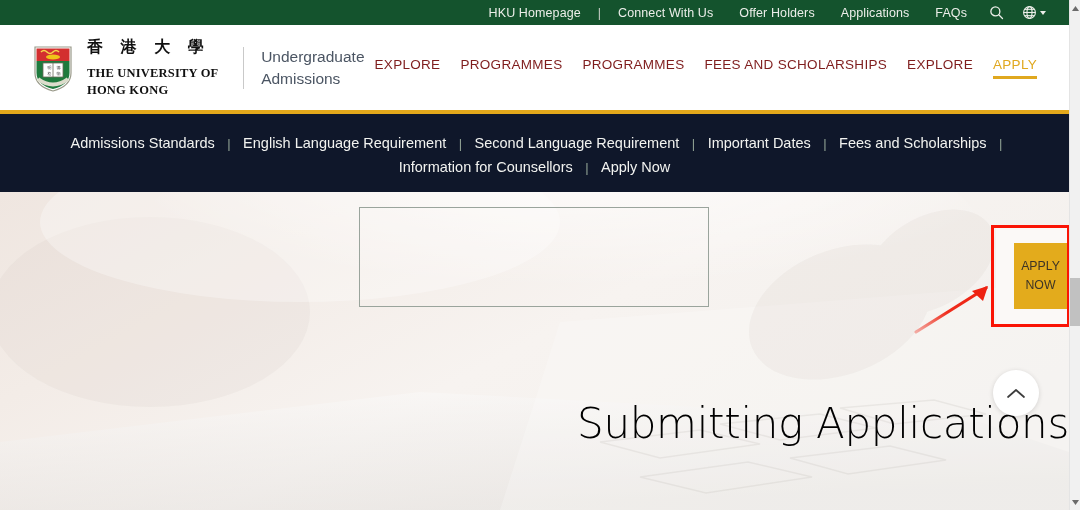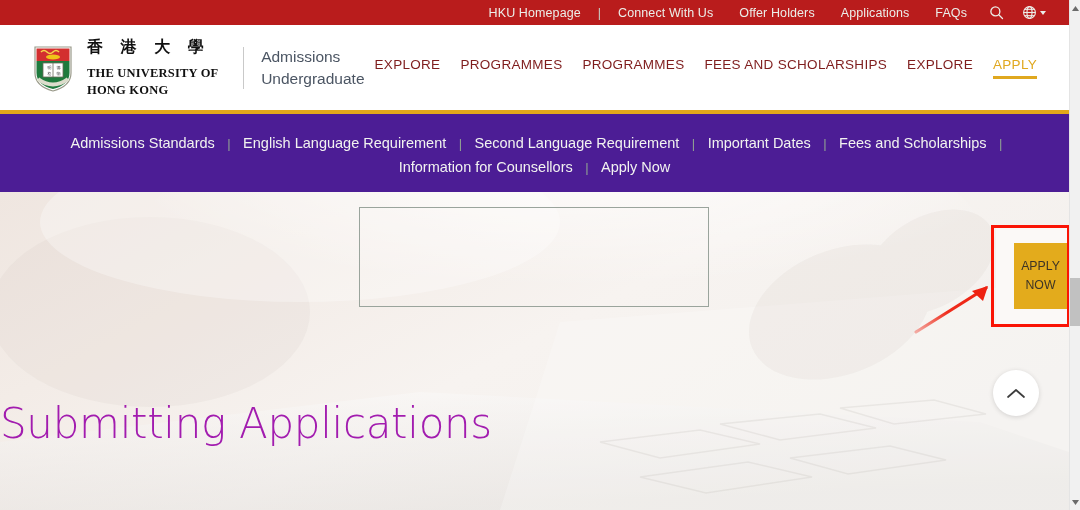"HKU Homepage" .topbar { background: #b91c1c -> #14532d }
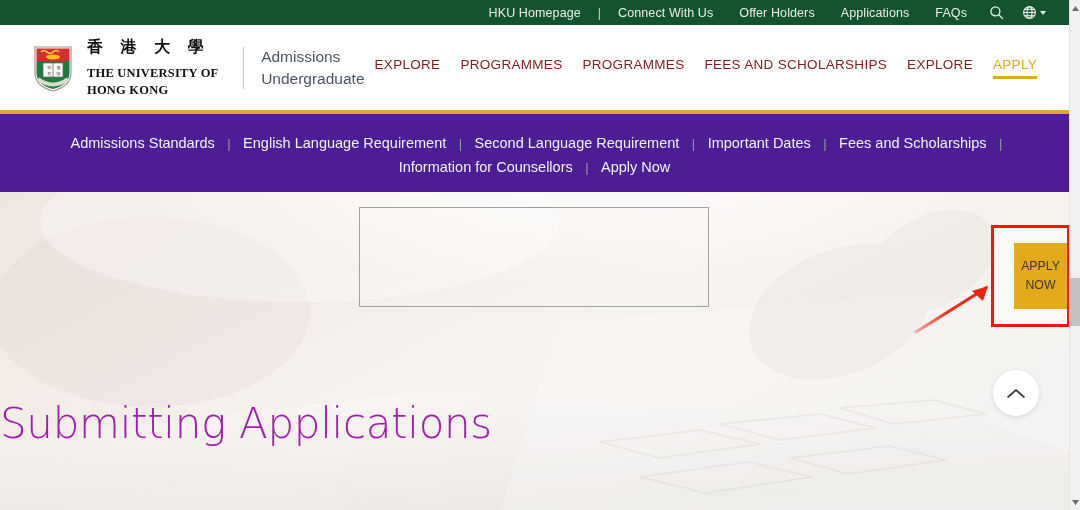"Admissions" div.brand-sub { order: before "Undergraduate" -> after "Undergraduate" }
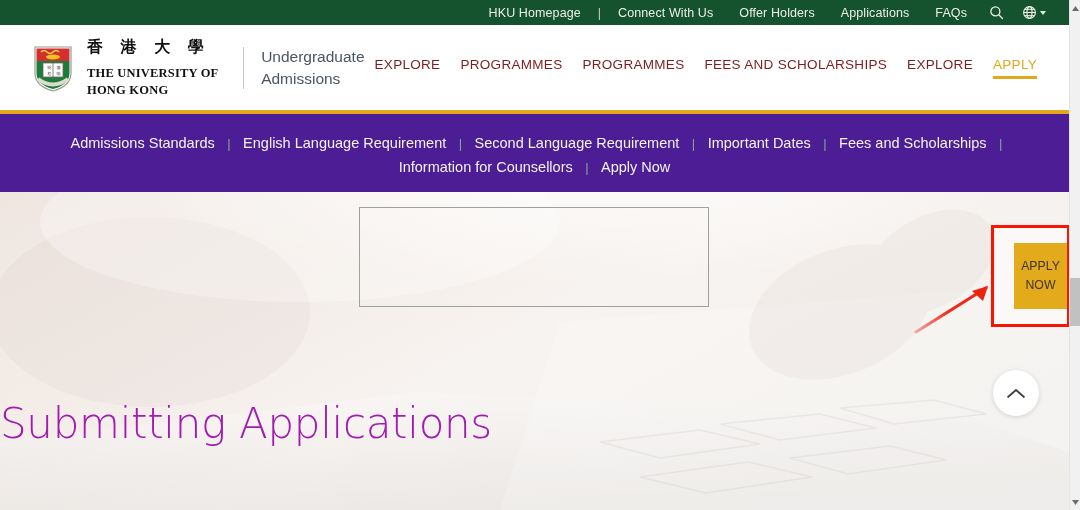"Admissions Standards | English Language" .subnav { background: #4c1d95 -> #0f172a }
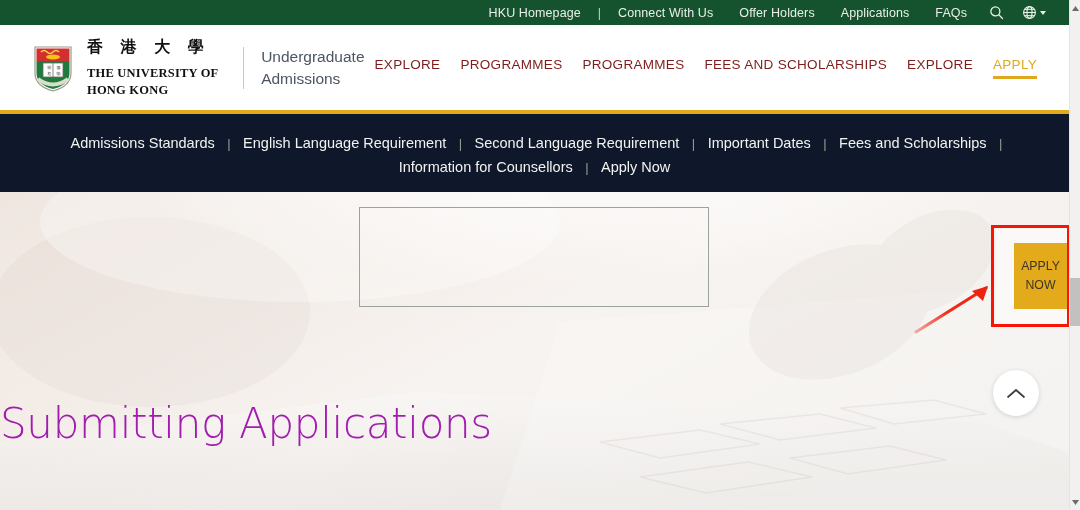"Submitting Applications" .hero-title { color: #a21caf -> #000000; text-align: left -> right }
